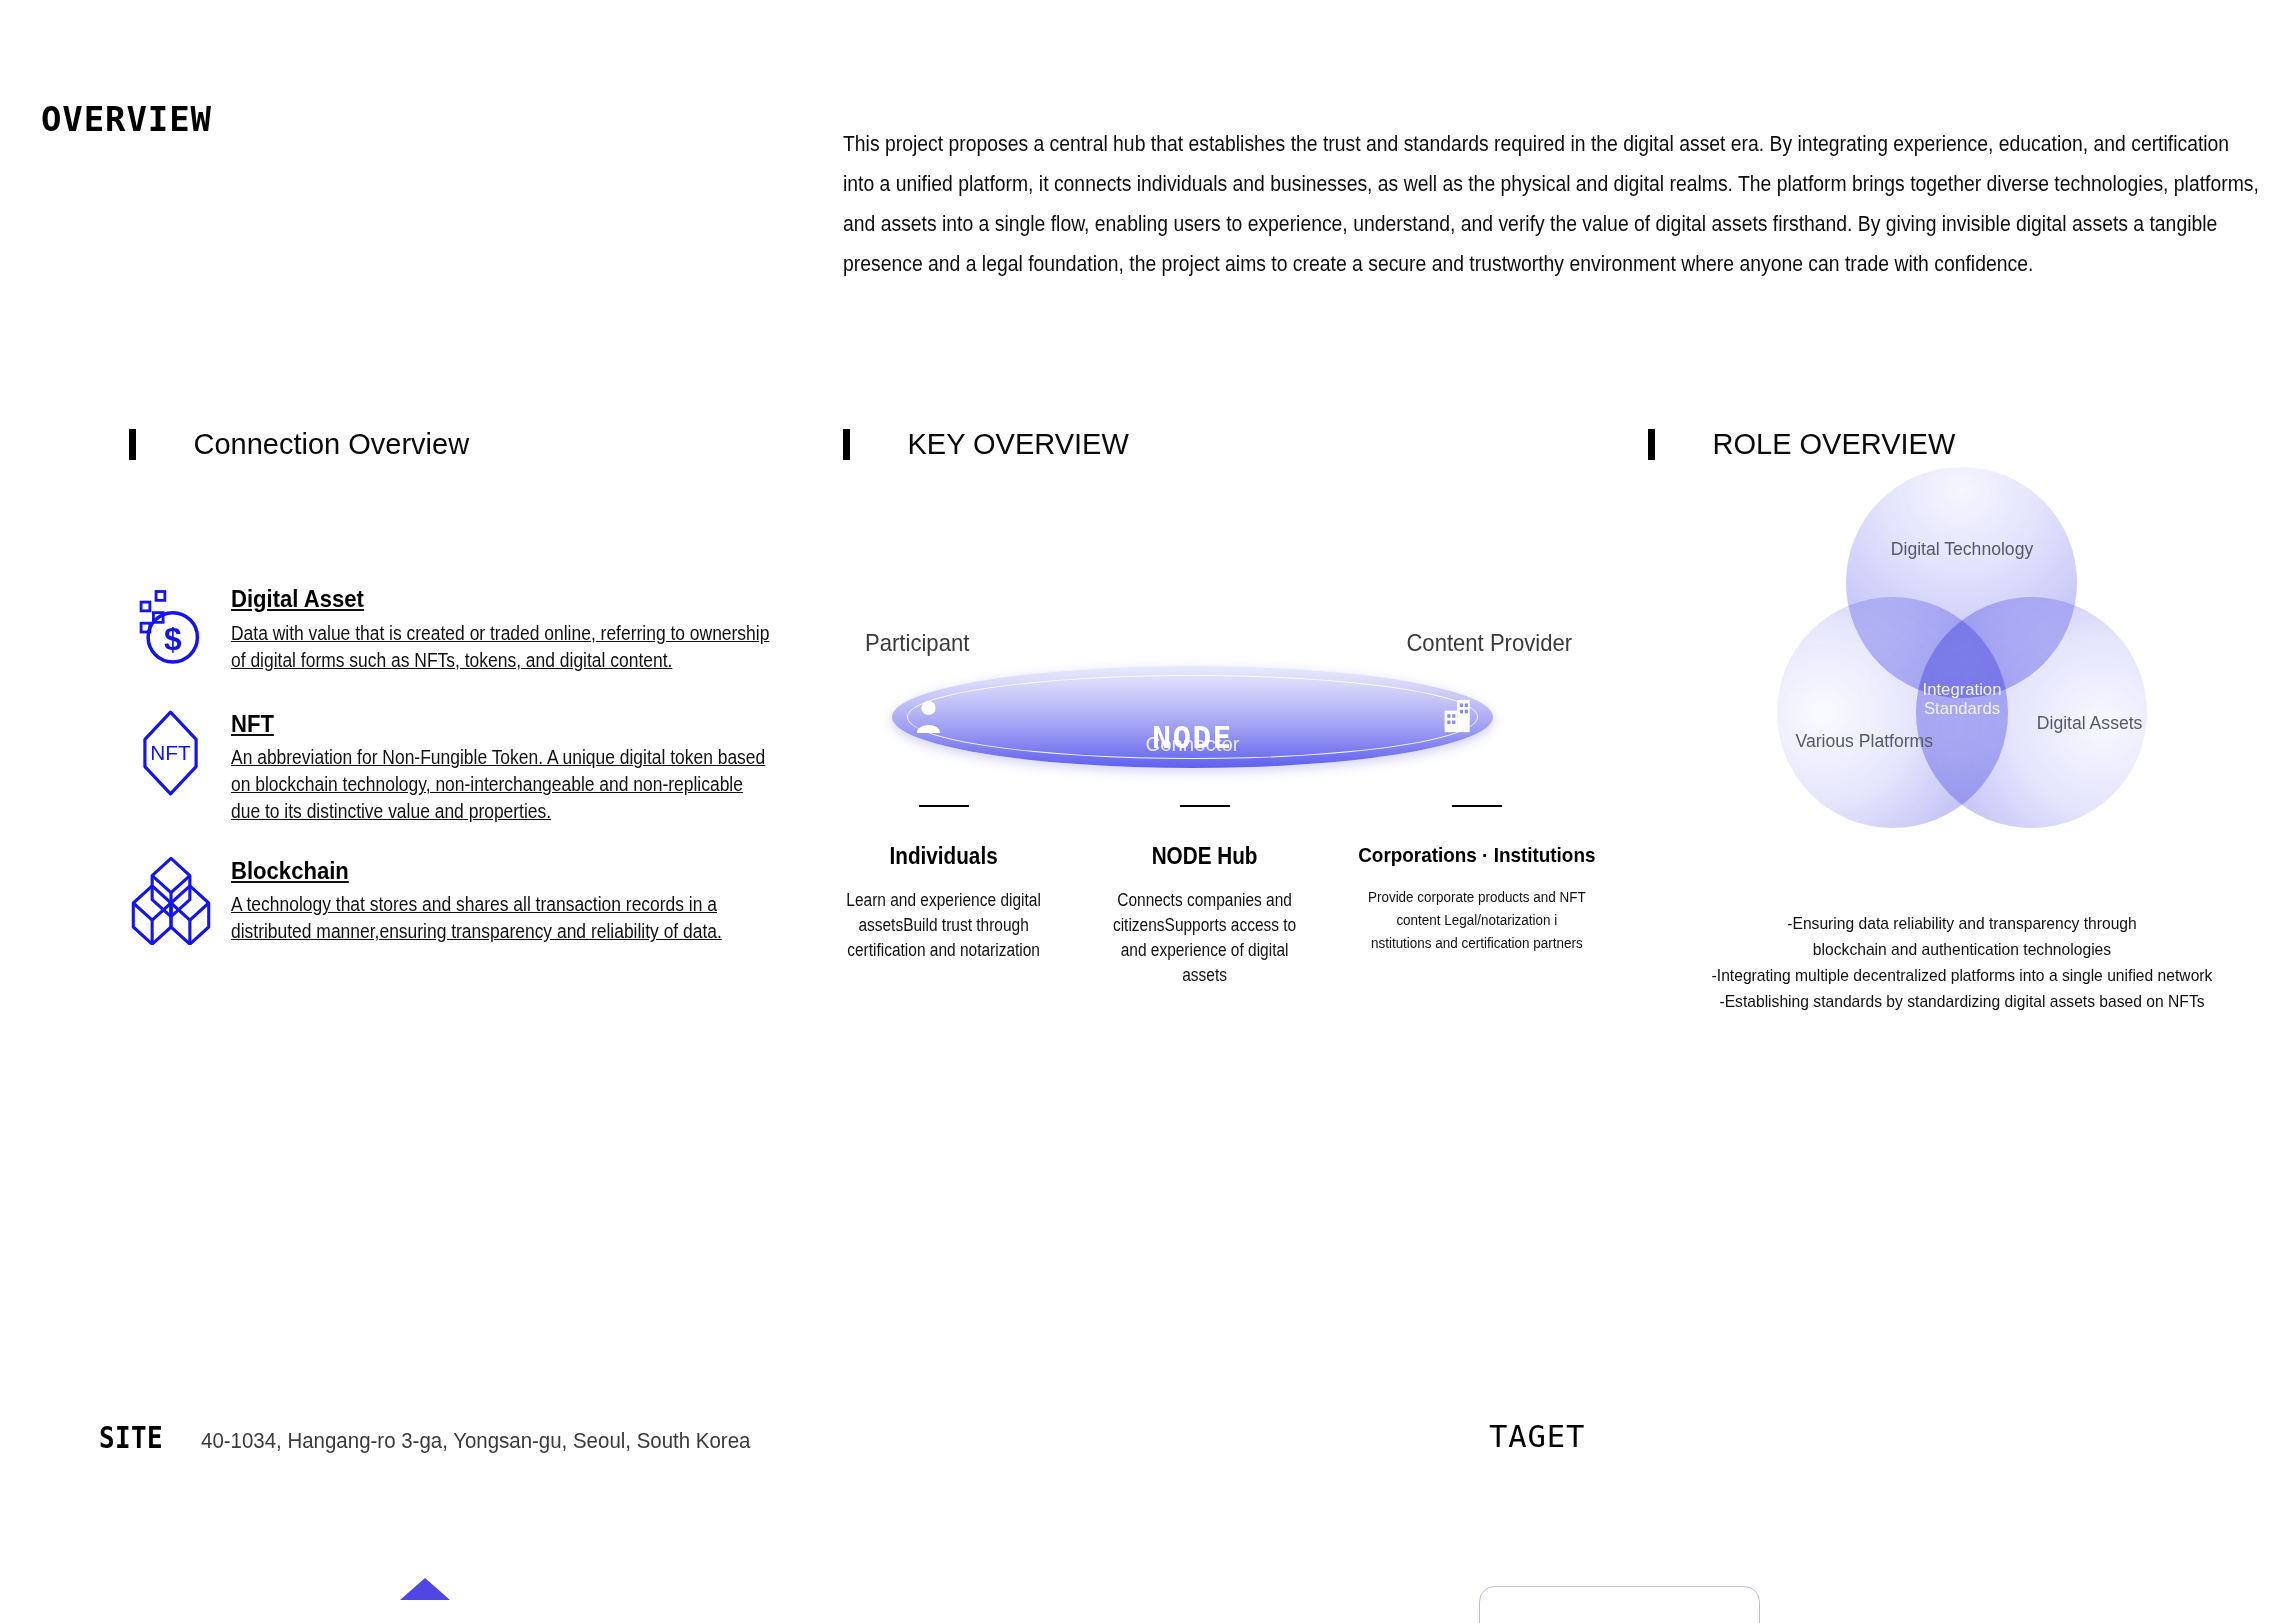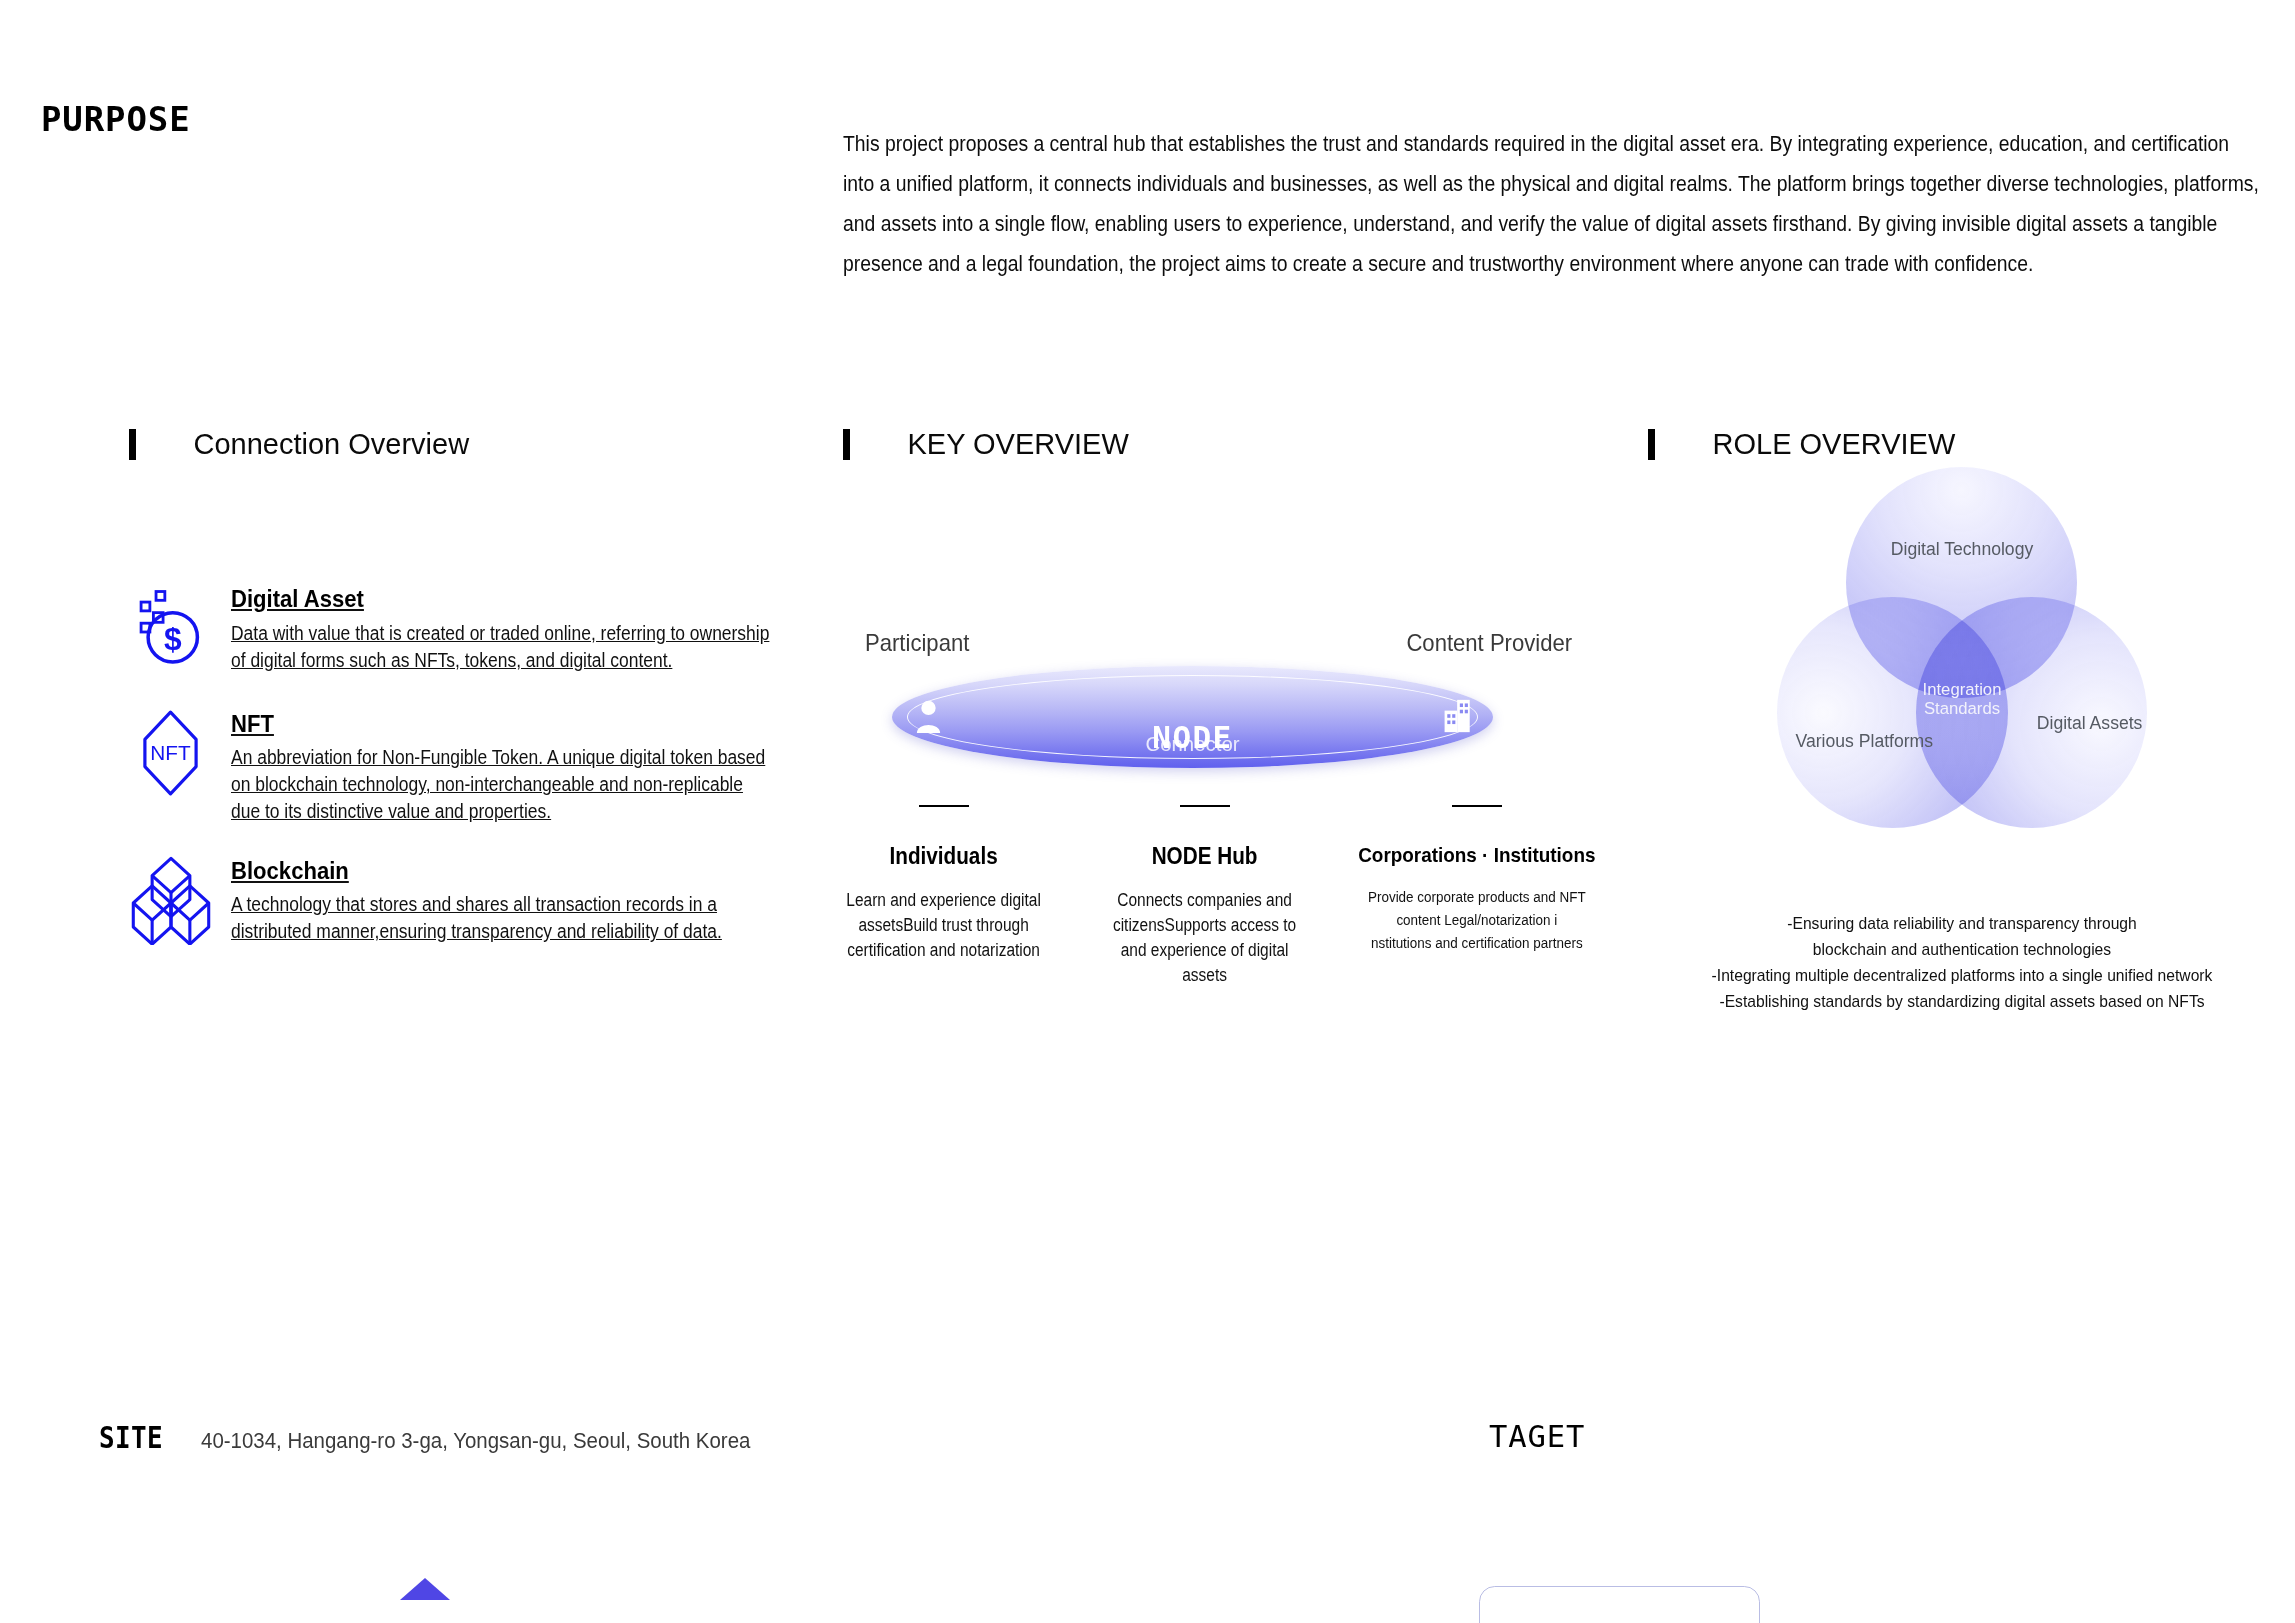"PURPOSE" div.purpose-title { text: PURPOSE -> OVERVIEW }
